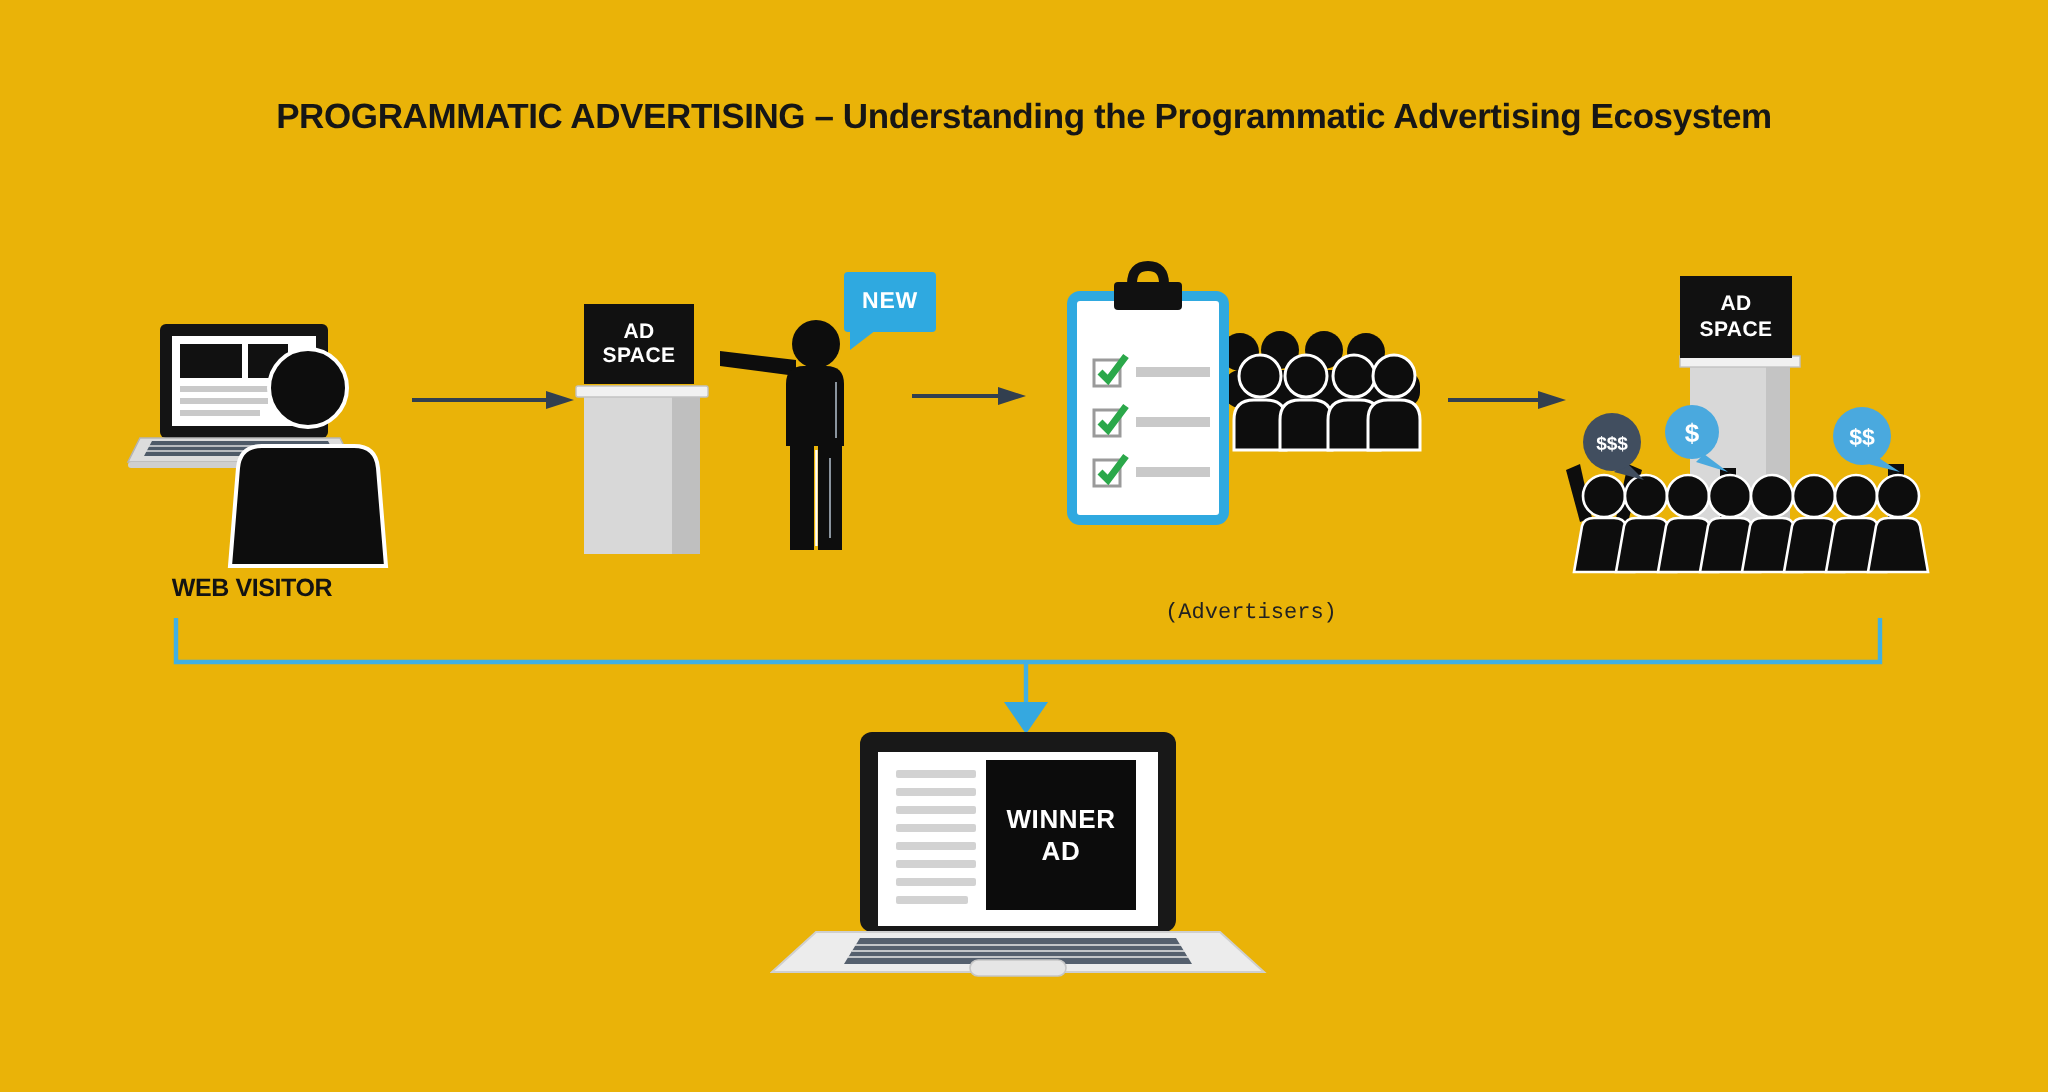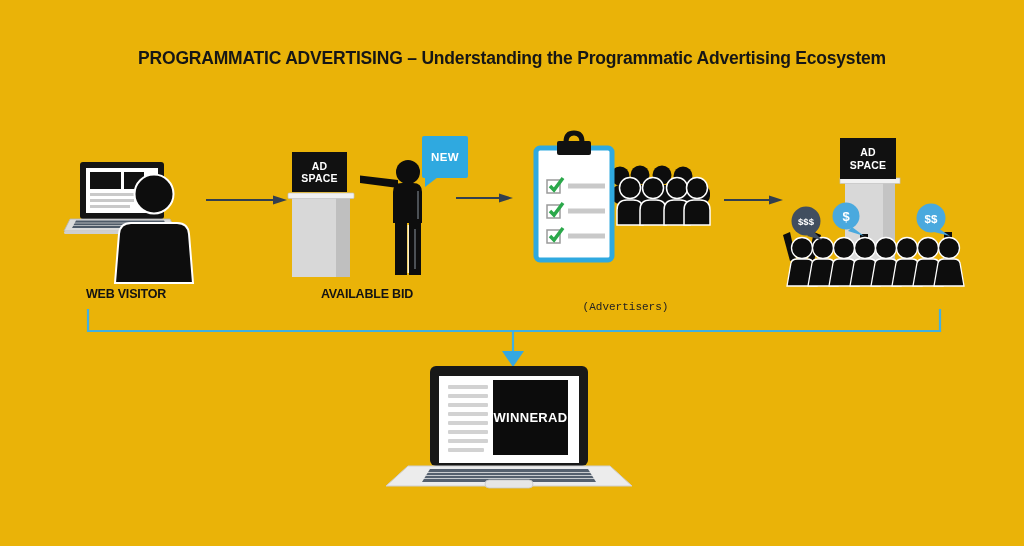"NEW" .bubble { height: 42px -> 30px }
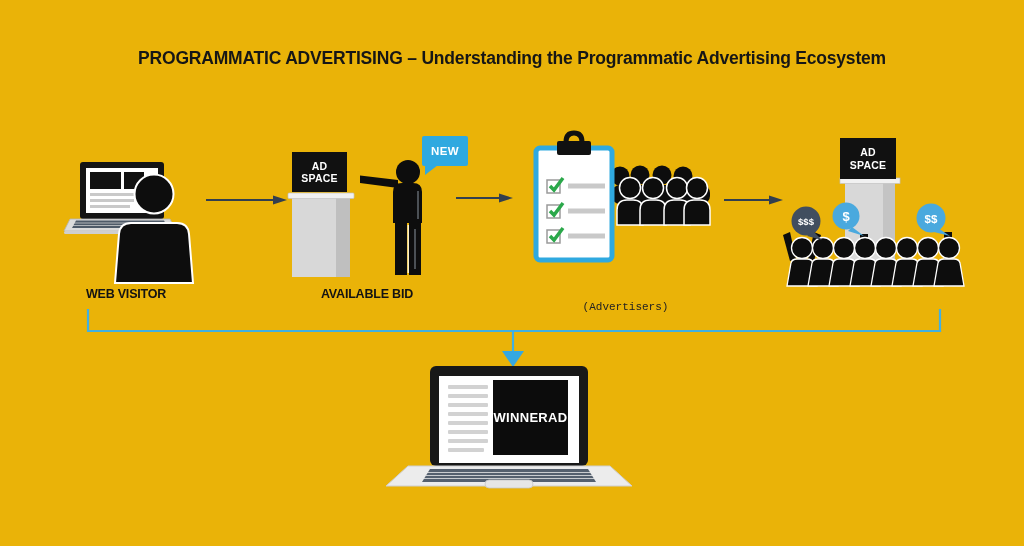"AVAILABLE BID" div.step-label { html: <div>AVAILABLE BID</div> -> none }
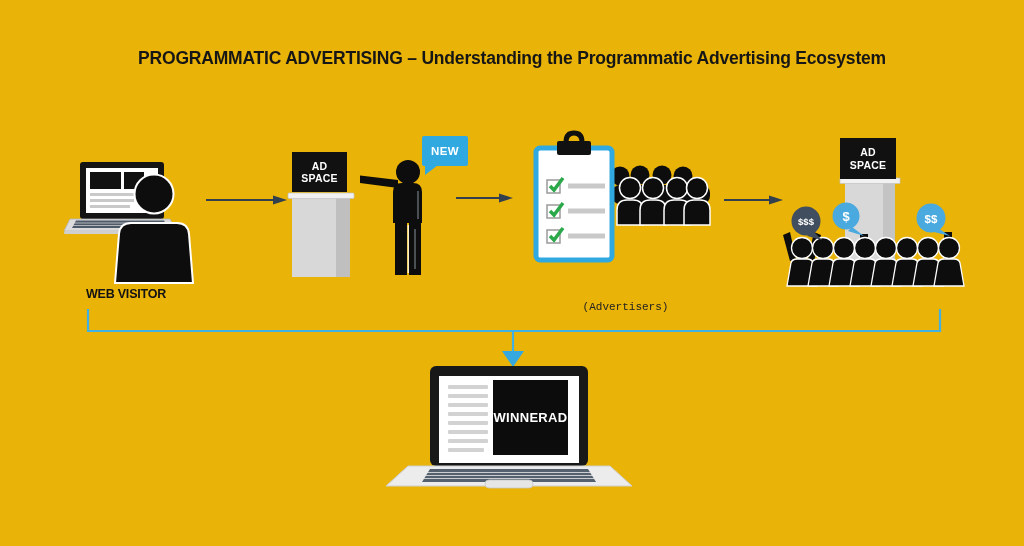"WINNER" .winner-ad { flex-direction: row -> column }
